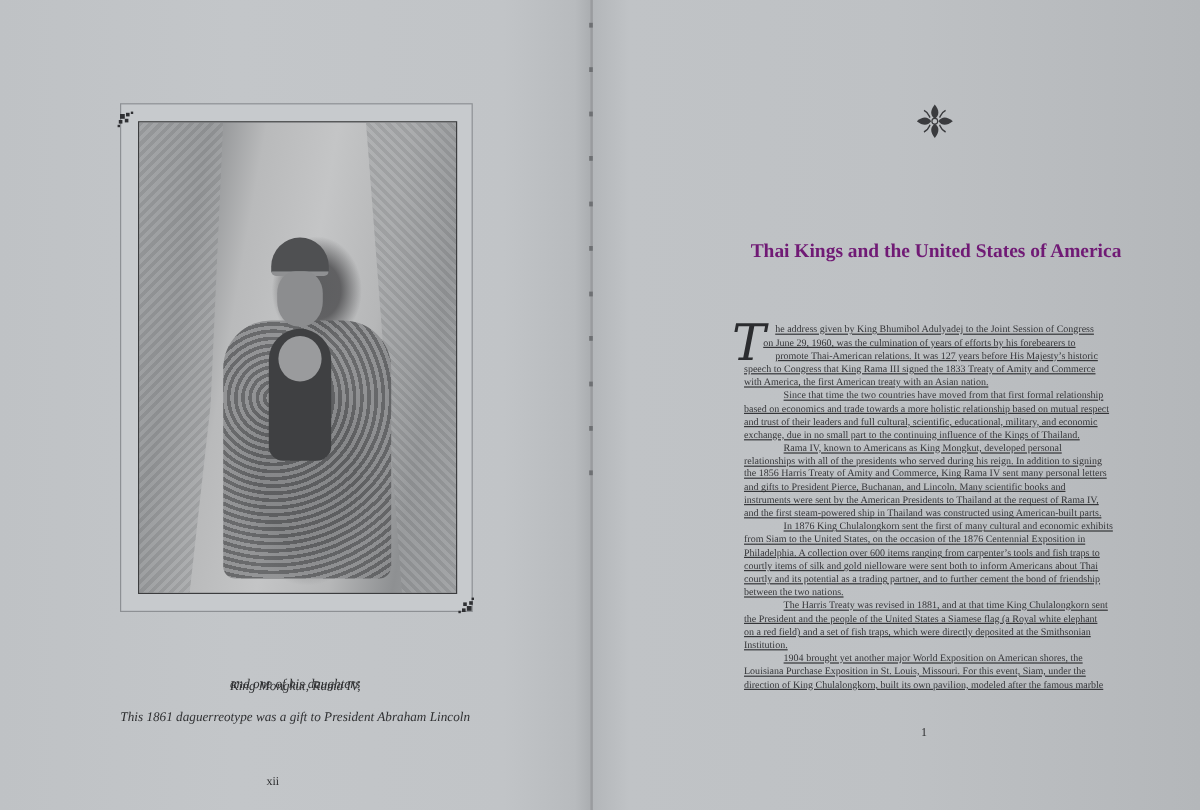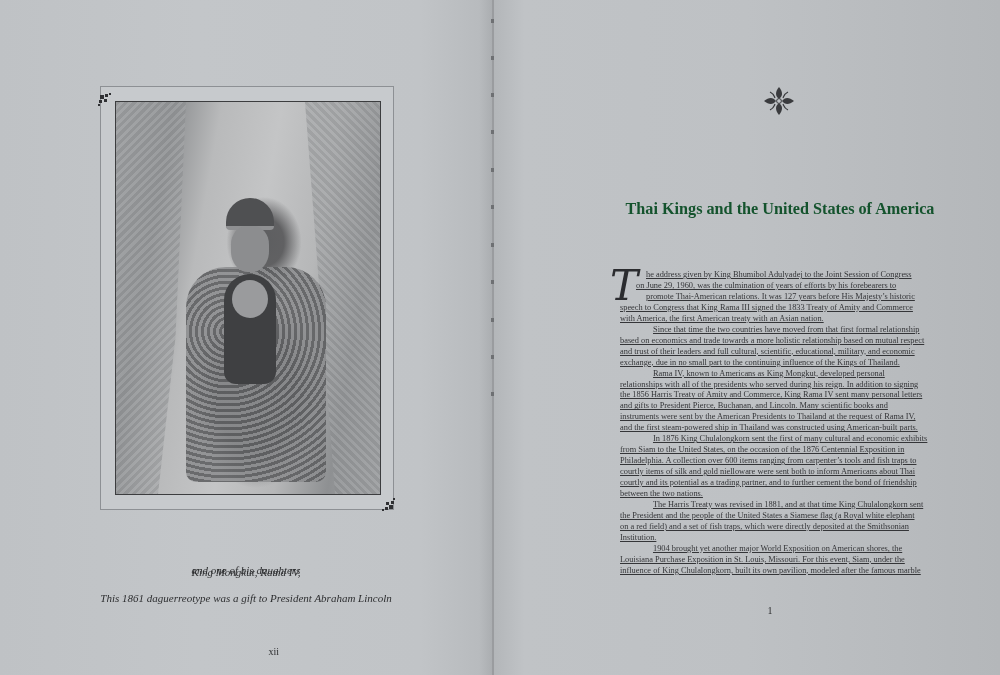"Thai Kings and the United" .chapter-title { color: #14532d -> #701a75 }
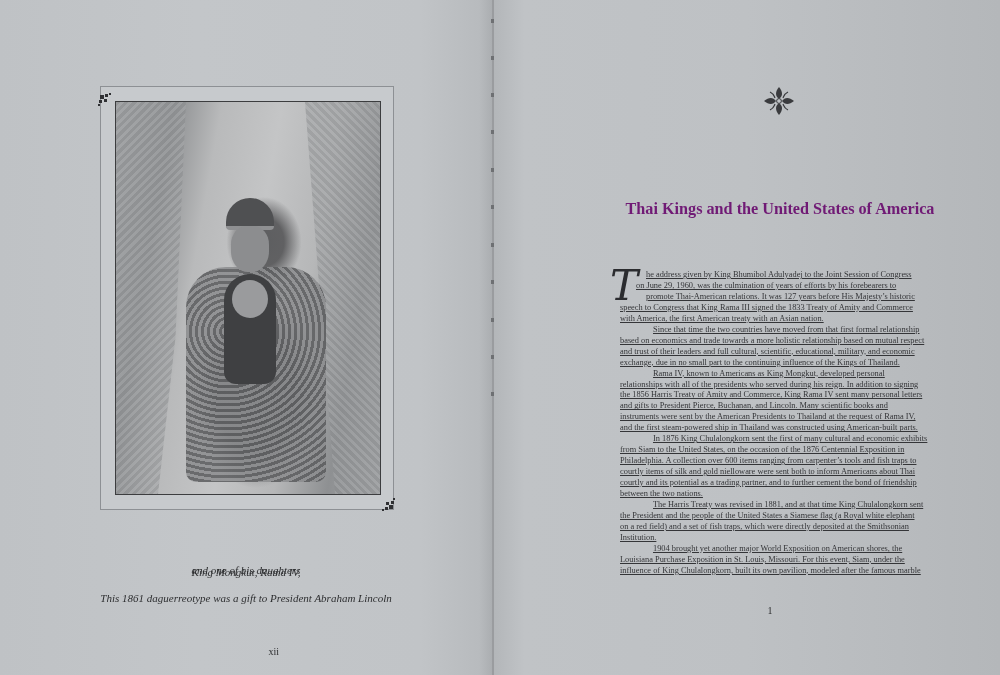"influence of King Chulalongkorn, built" p { text: influence -> direction }
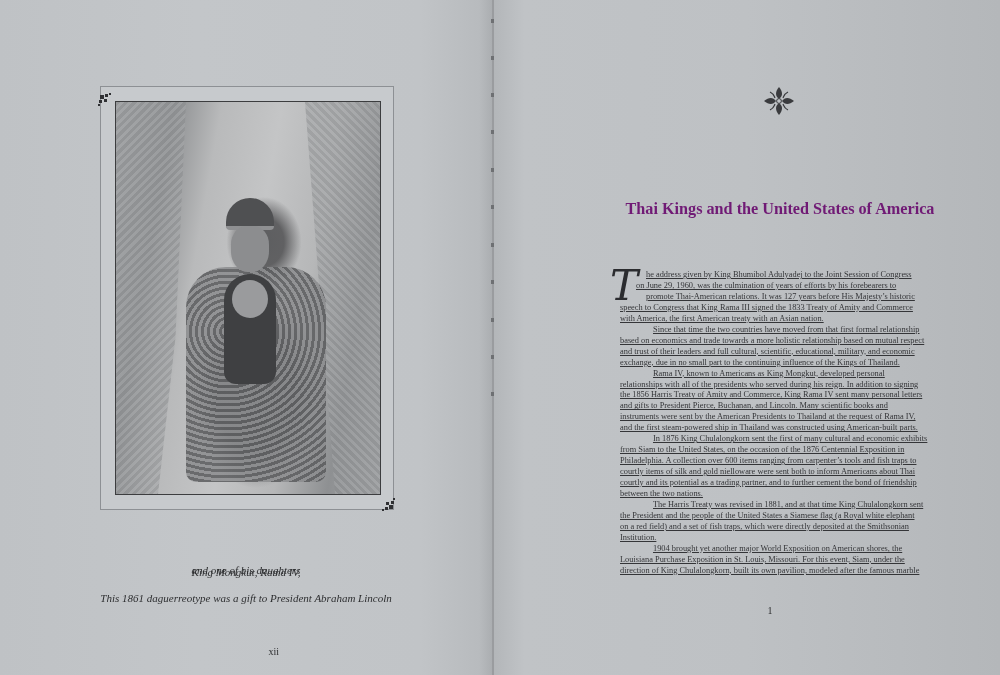"xii" .folio-left { left: 239px -> 222px; text-align: right -> left }
